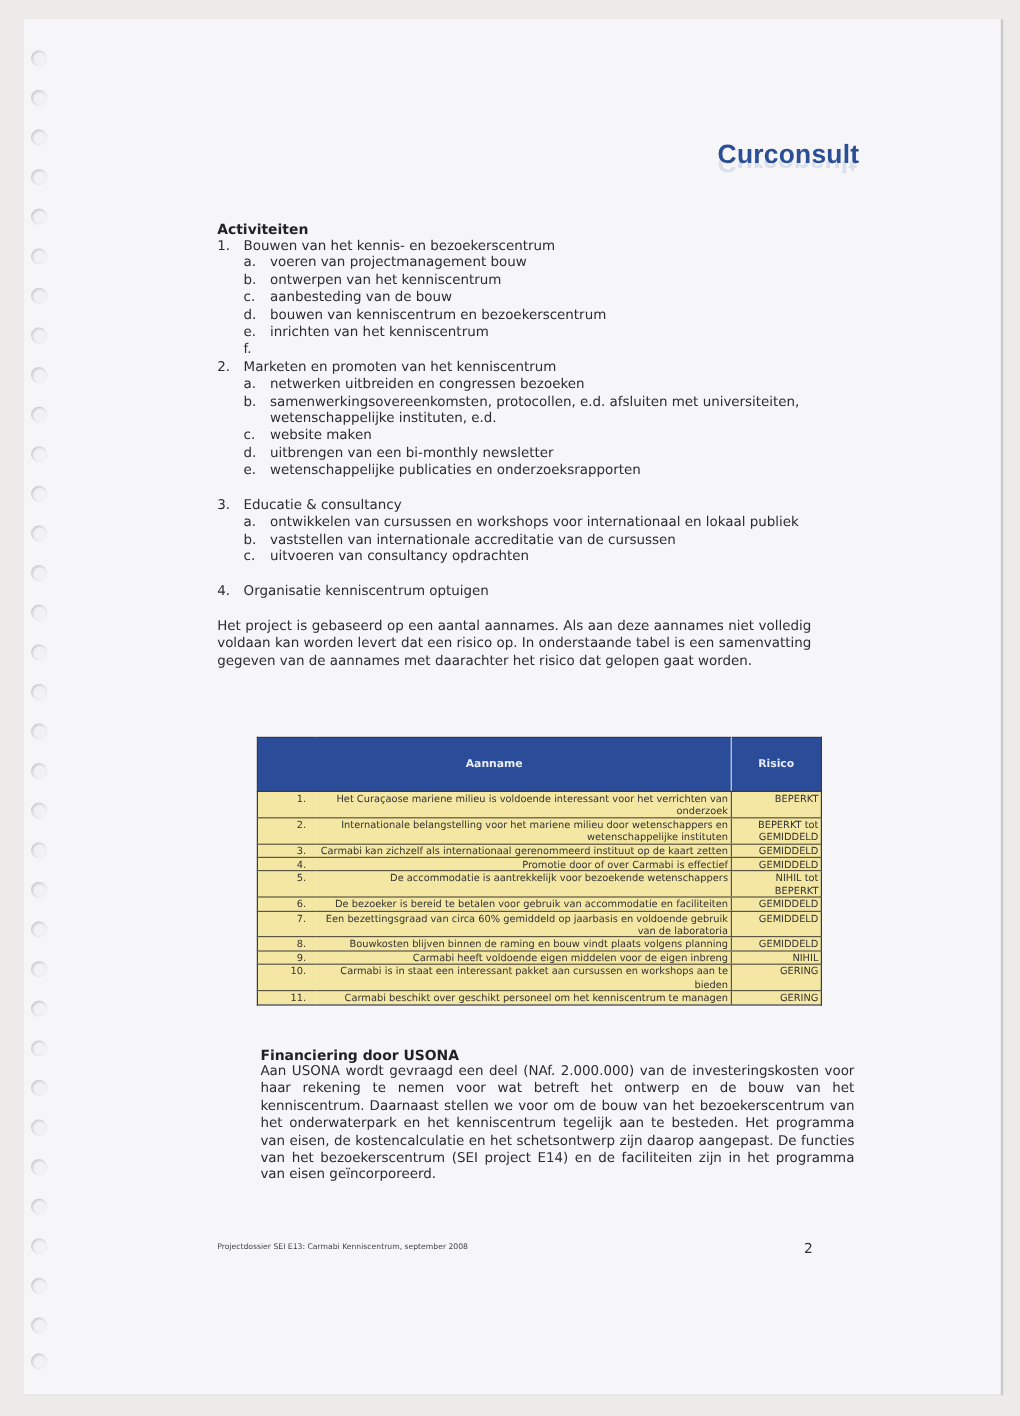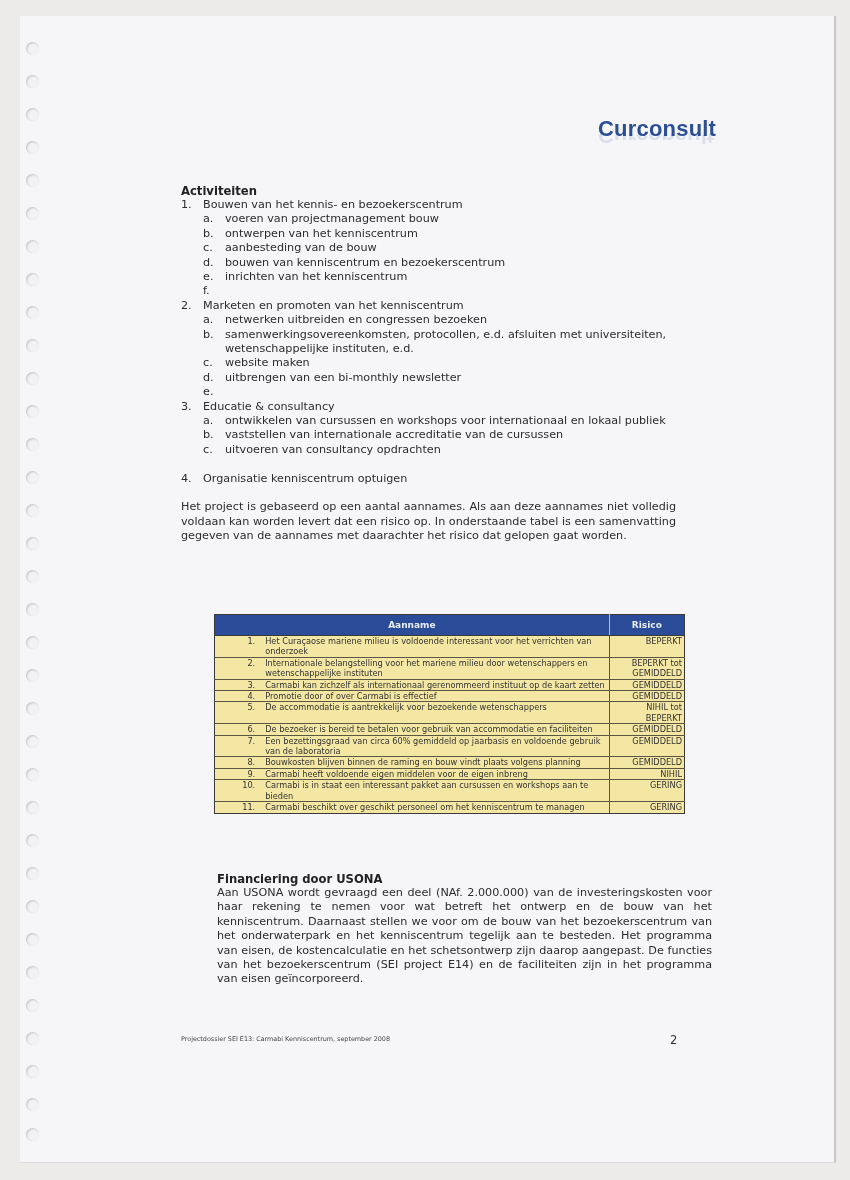"wetenschappelijke publicaties en" span { html: none -> <span>wetenschappelijke publicaties en onderzoeksrapporten</span> }
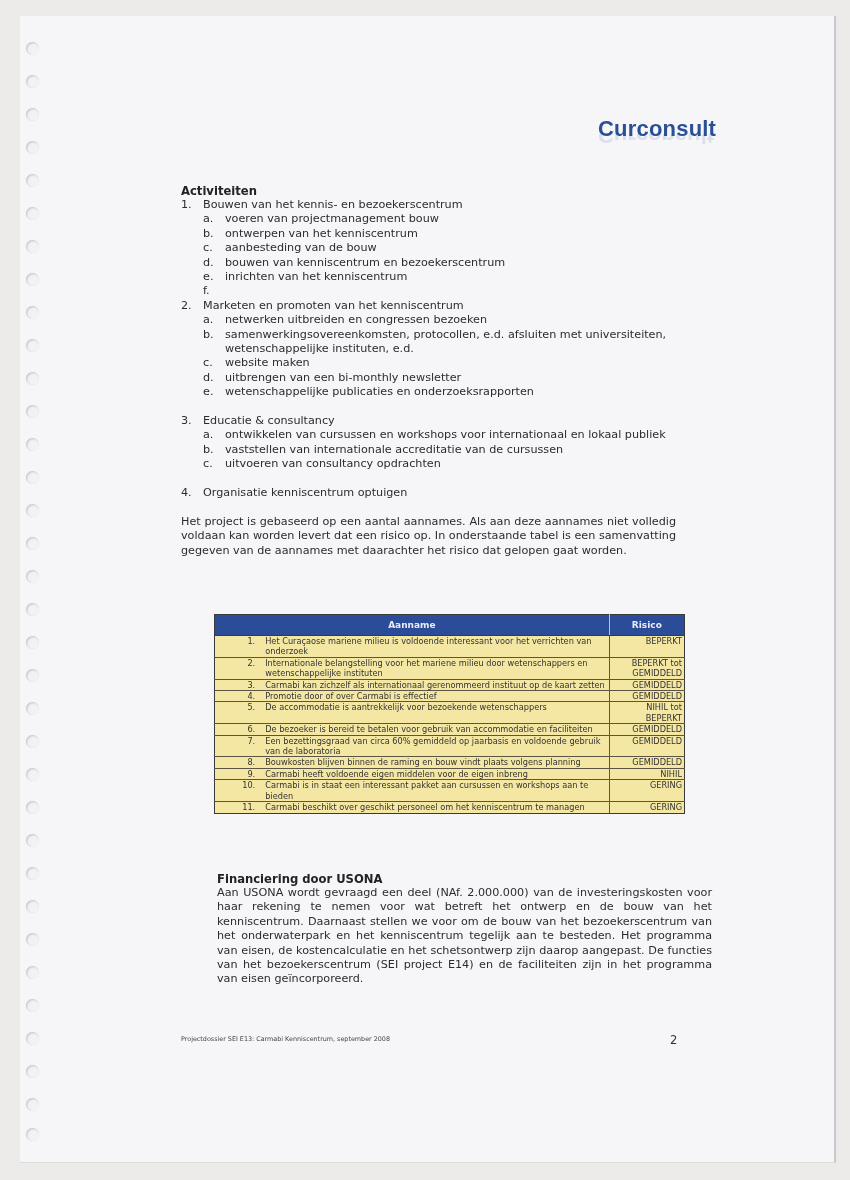"Aanname" th { padding: 4px -> 16px }
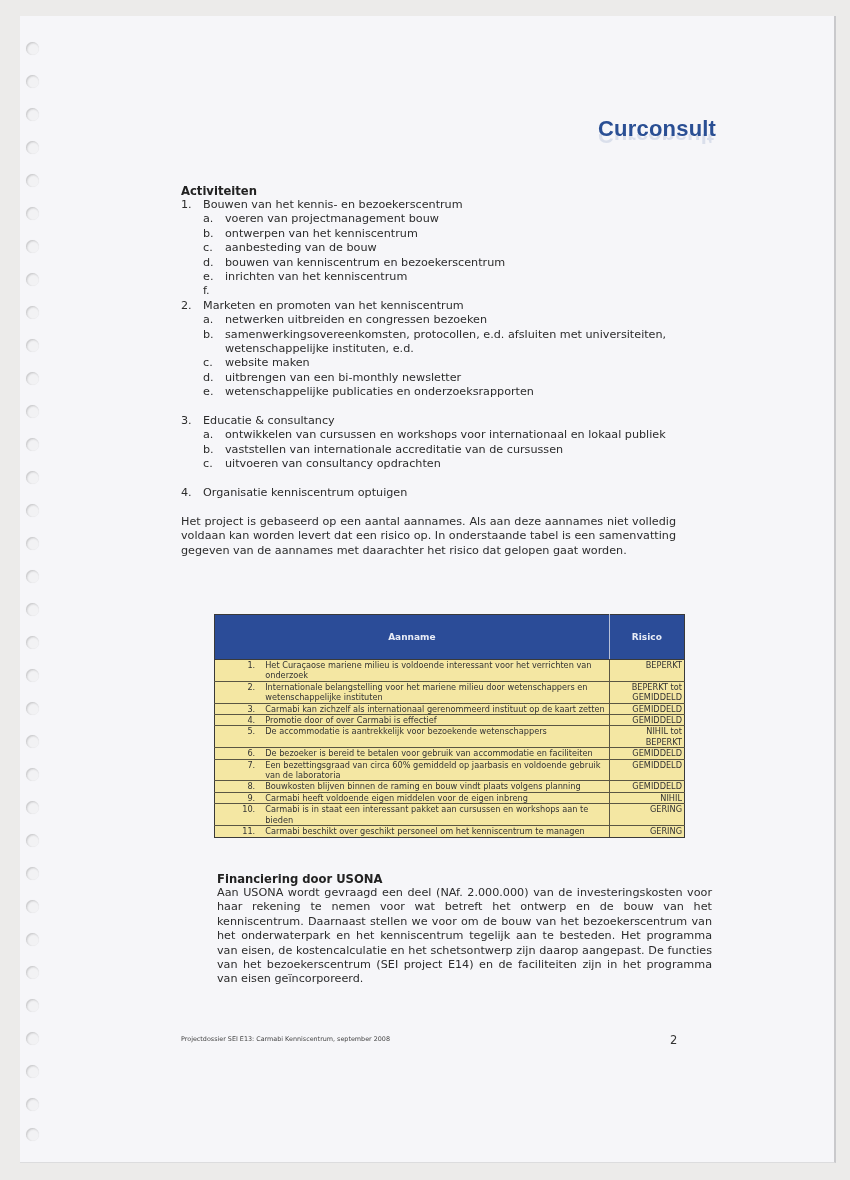"Het Curaçaose mariene milieu is" td { text-align: none -> right }
